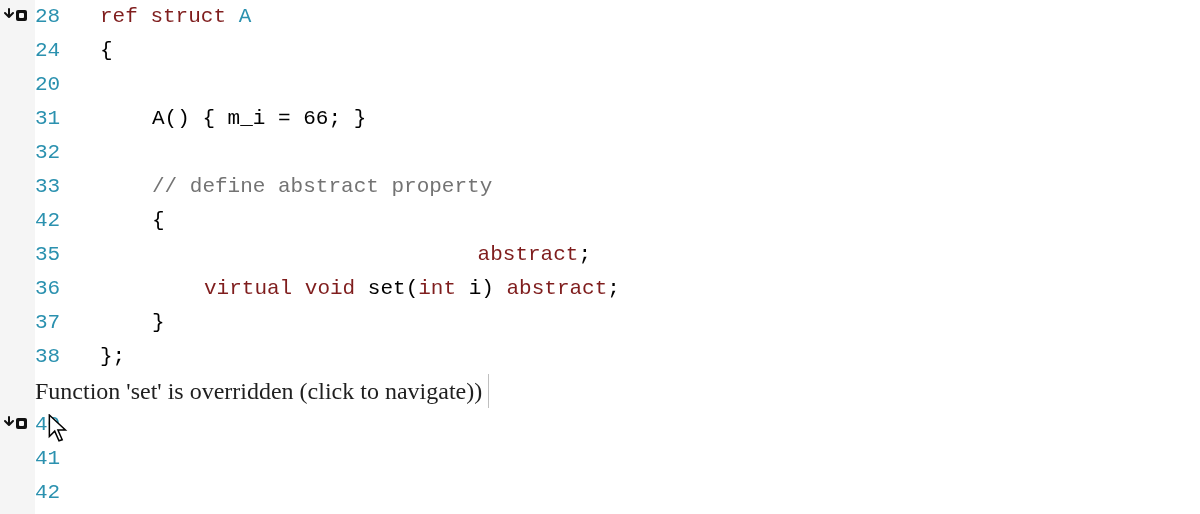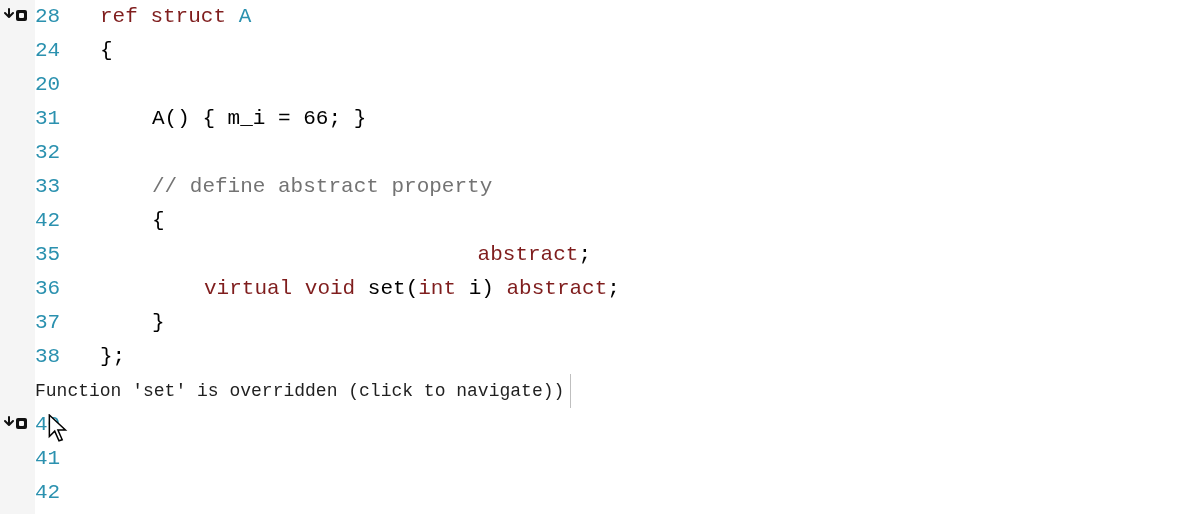"Function 'set' is overridden (click" .tooltip { font-family: Liberation Mono, monospace -> Liberation Serif, serif; font-size: 18px -> 24px }
